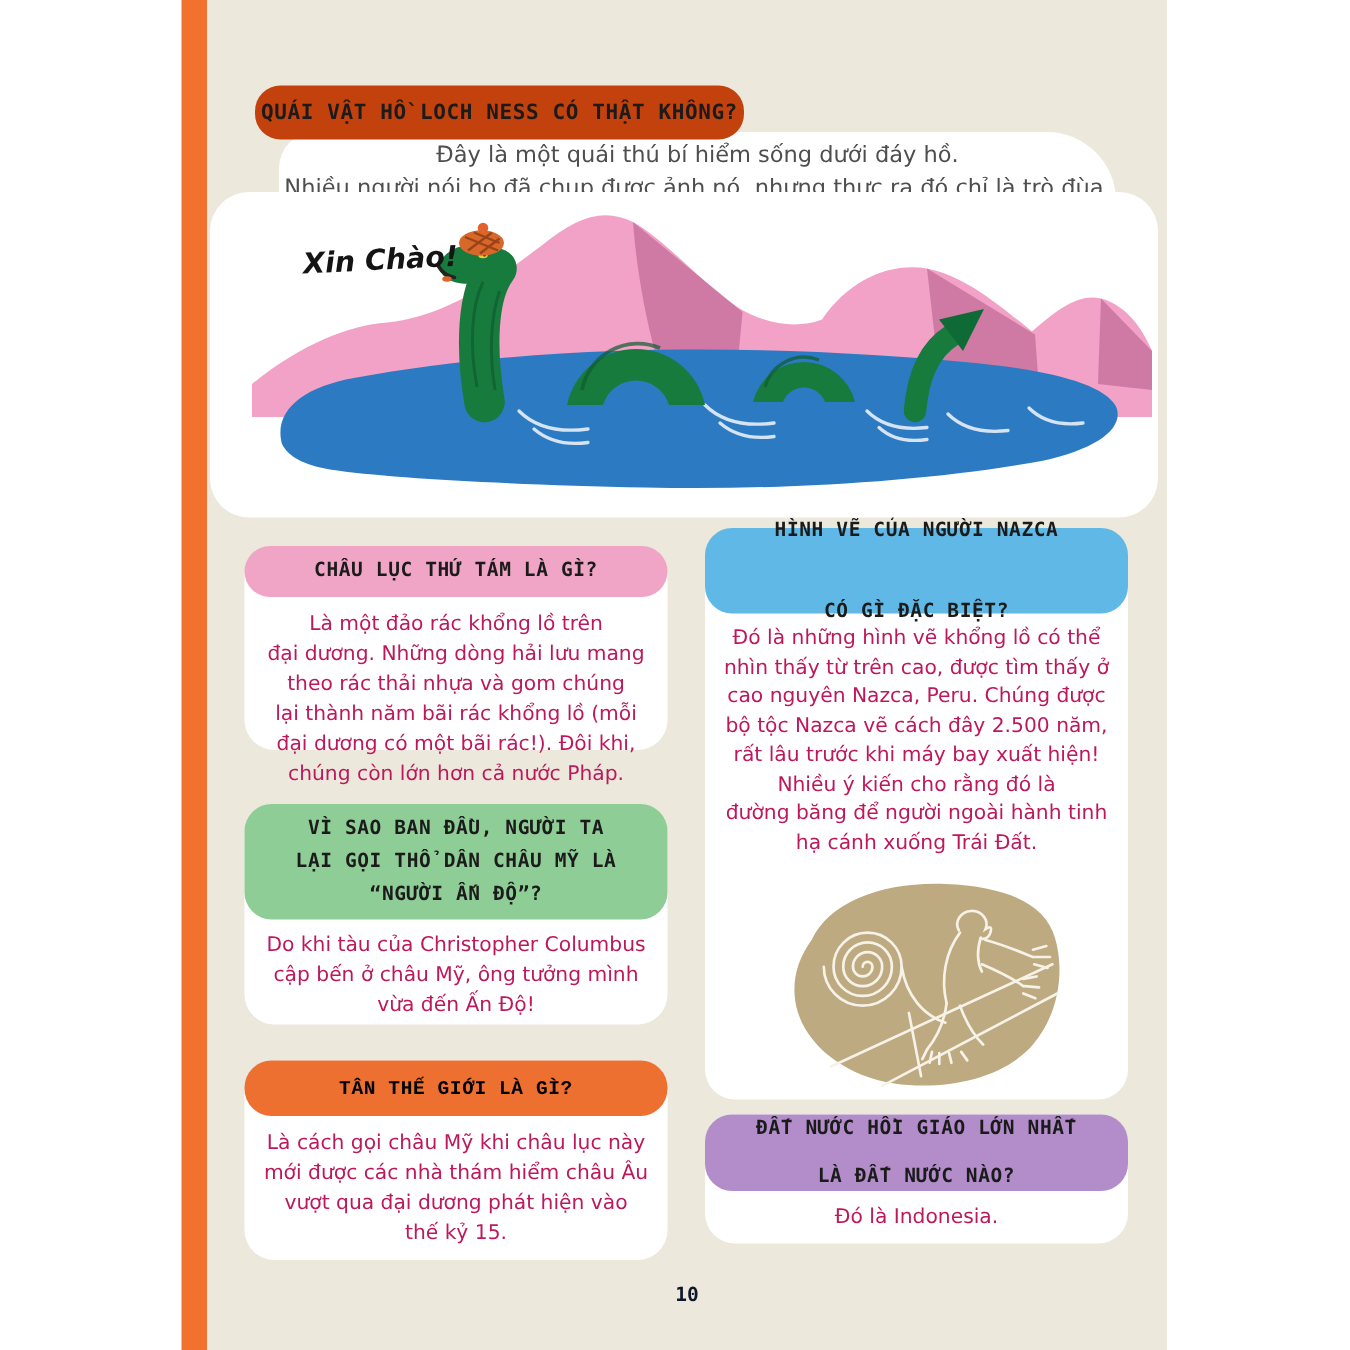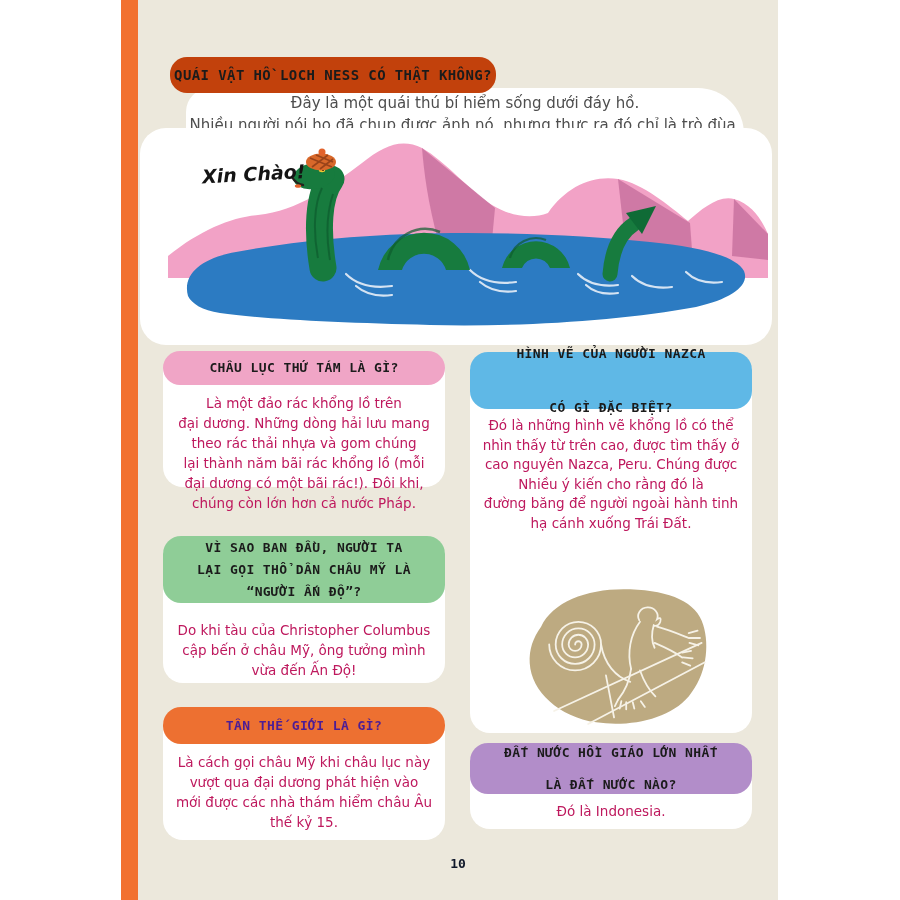"CHÂU LỤC THỨ TÁM LÀ" div.card { top: 351px -> 364px }
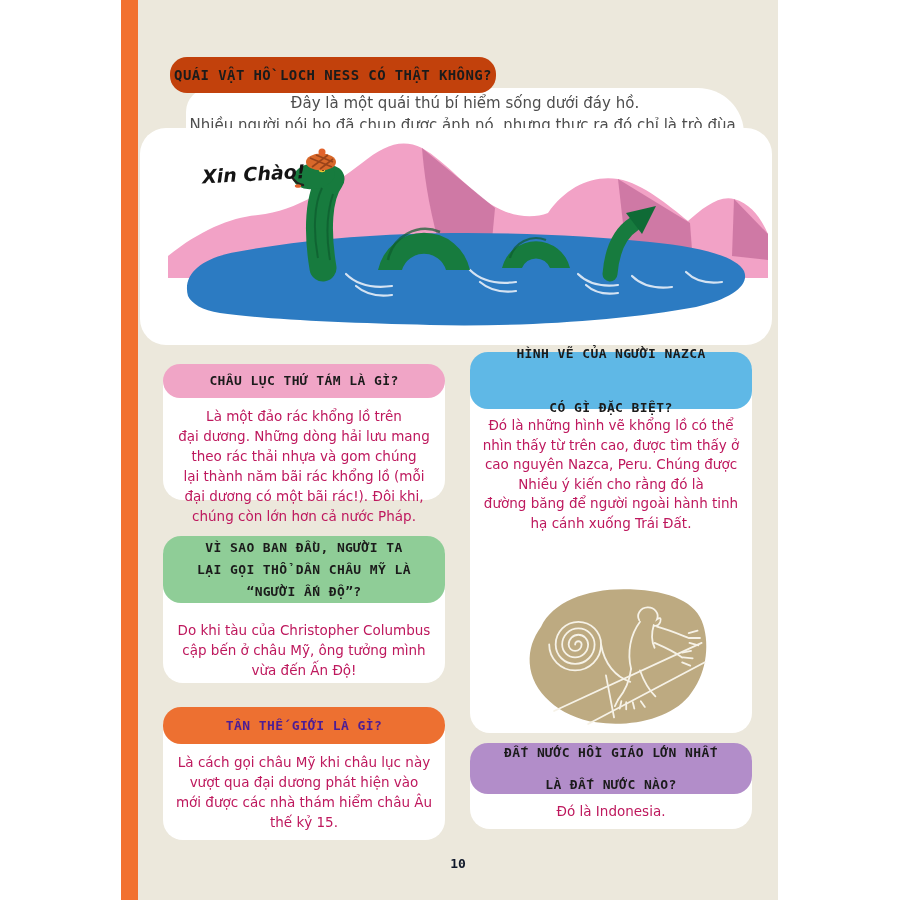"bộ tộc Nazca vẽ cách" div { html: none -> <div>bộ tộc Nazca vẽ cách đây 2.500 năm,</div> }
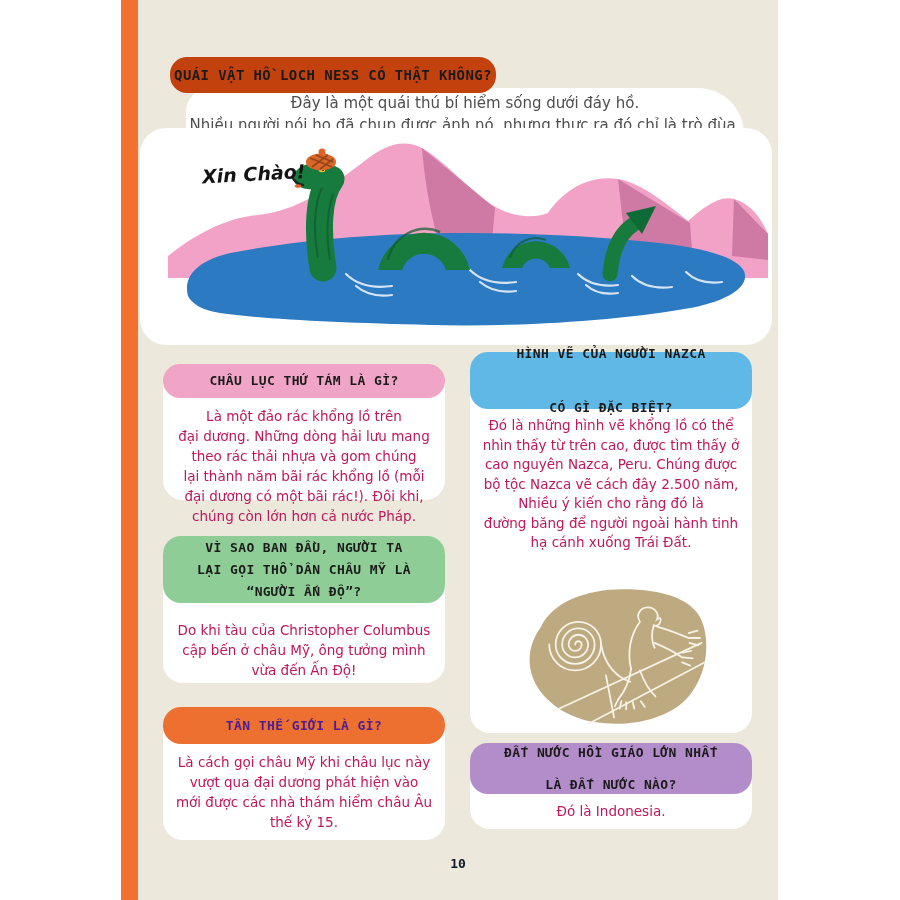"rất lâu trước khi máy" div { html: none -> <div>rất lâu trước khi máy bay xuất hiện!</div> }
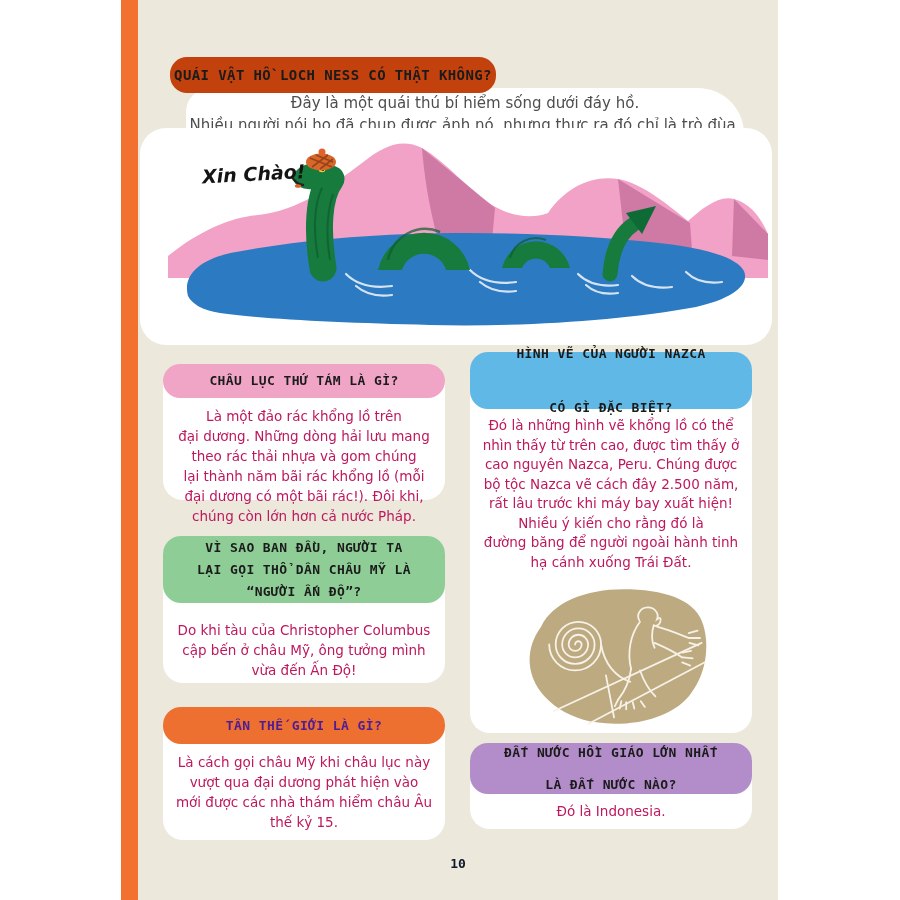"VÌ SAO BAN ĐẦU, NGƯỜI" div.badge { height: 67px -> 77px }
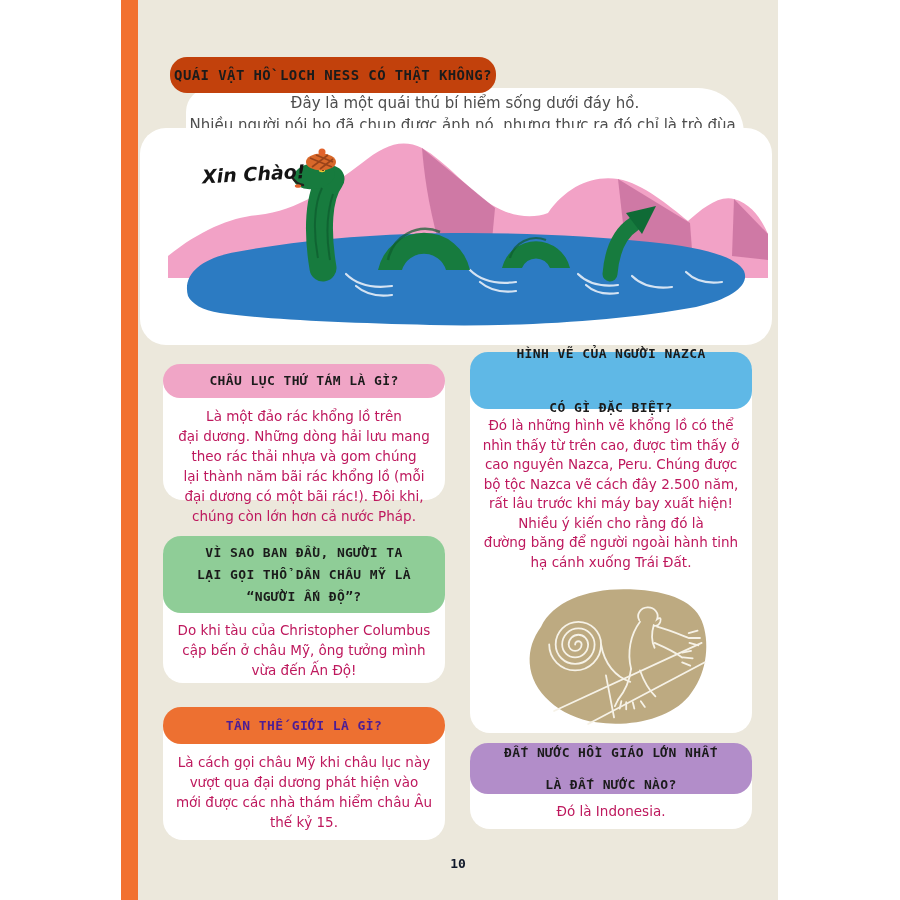"TÂN THẾ GIỚI LÀ GÌ?" .badge.orange .hdr { color: #4c1d95 -> #000000; font-family: none -> Liberation Mono, monospace }
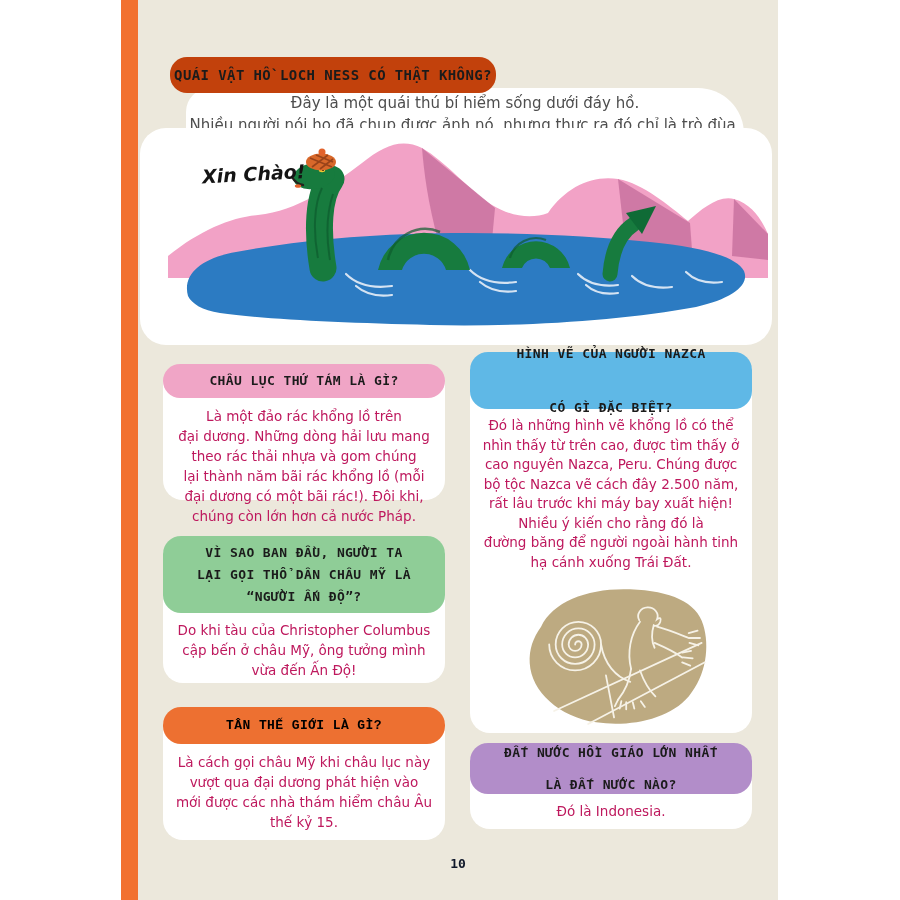"vượt qua đại dương phát" div { order: before "mới được các nhà thám" -> after "mới được các nhà thám" }
